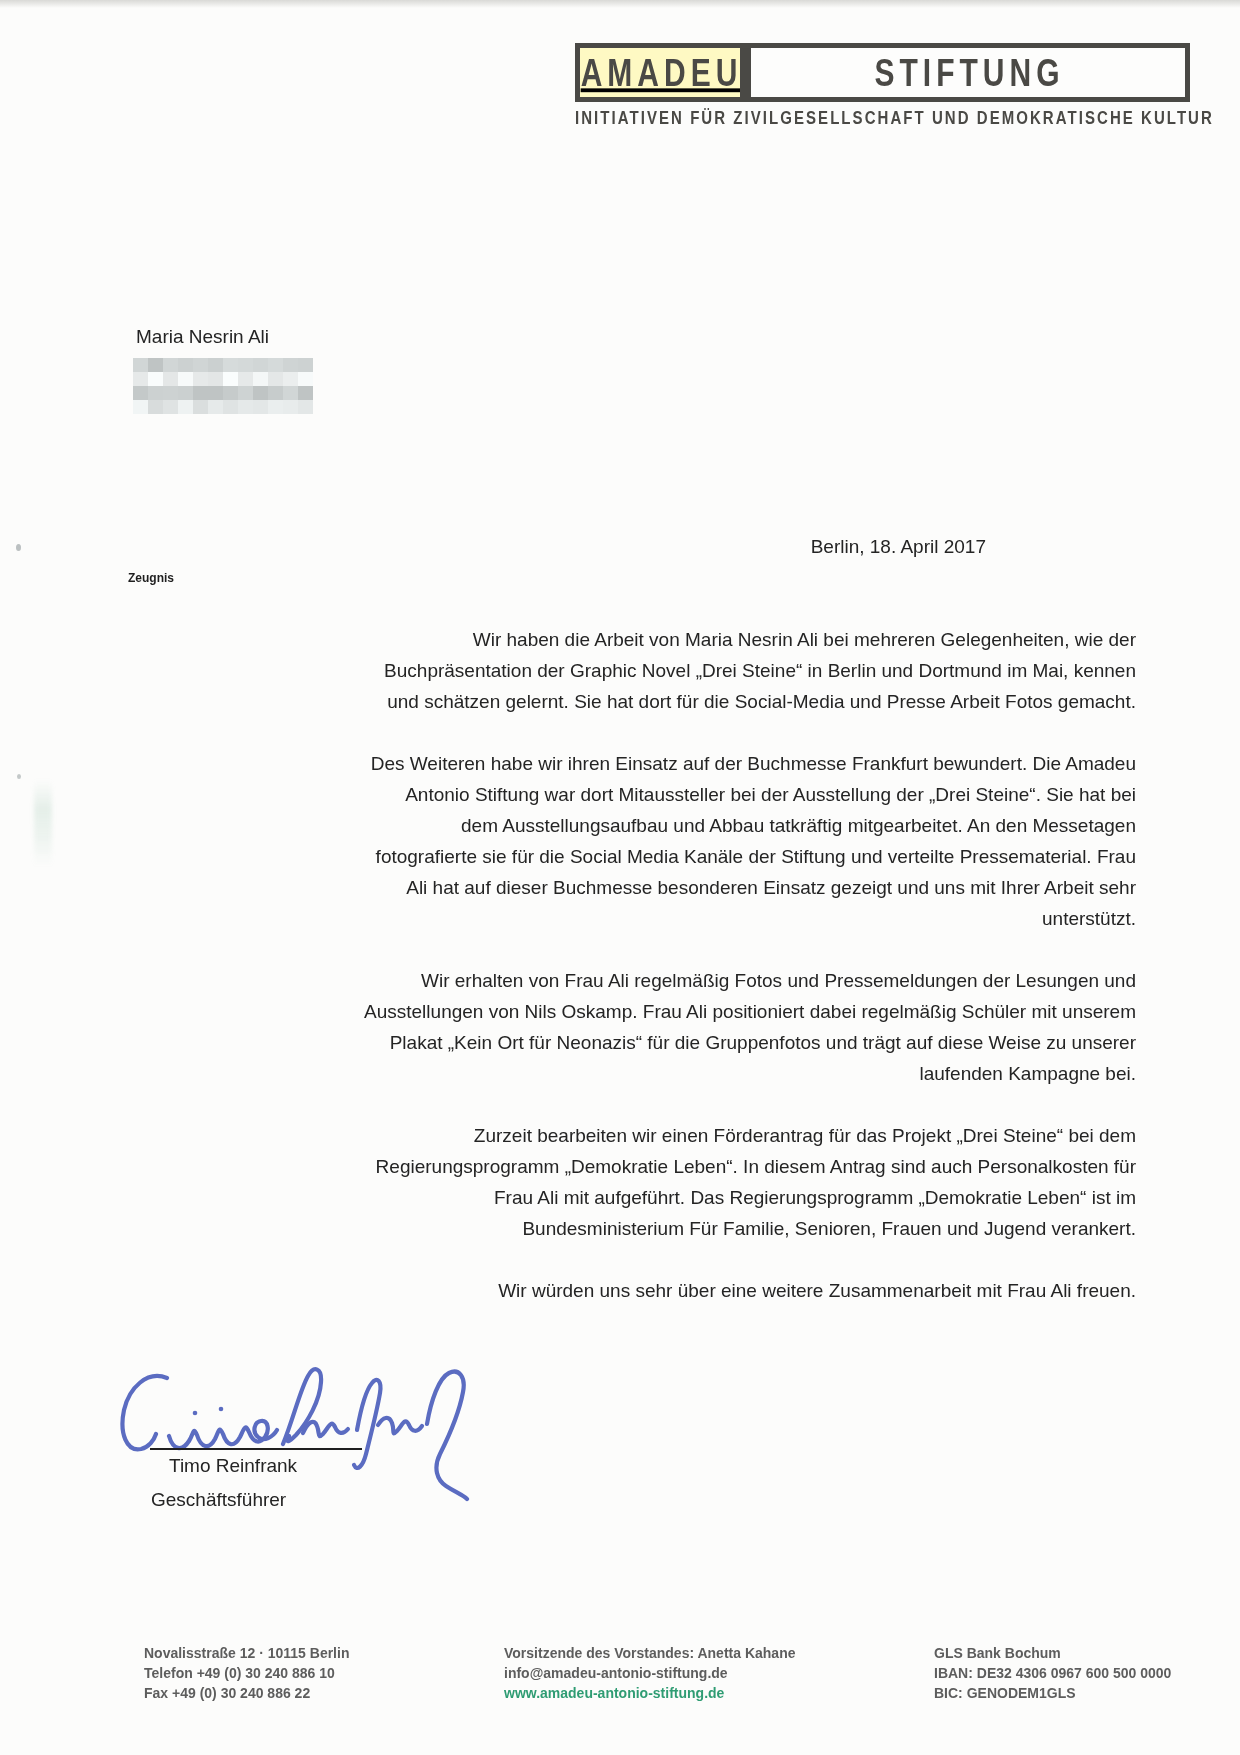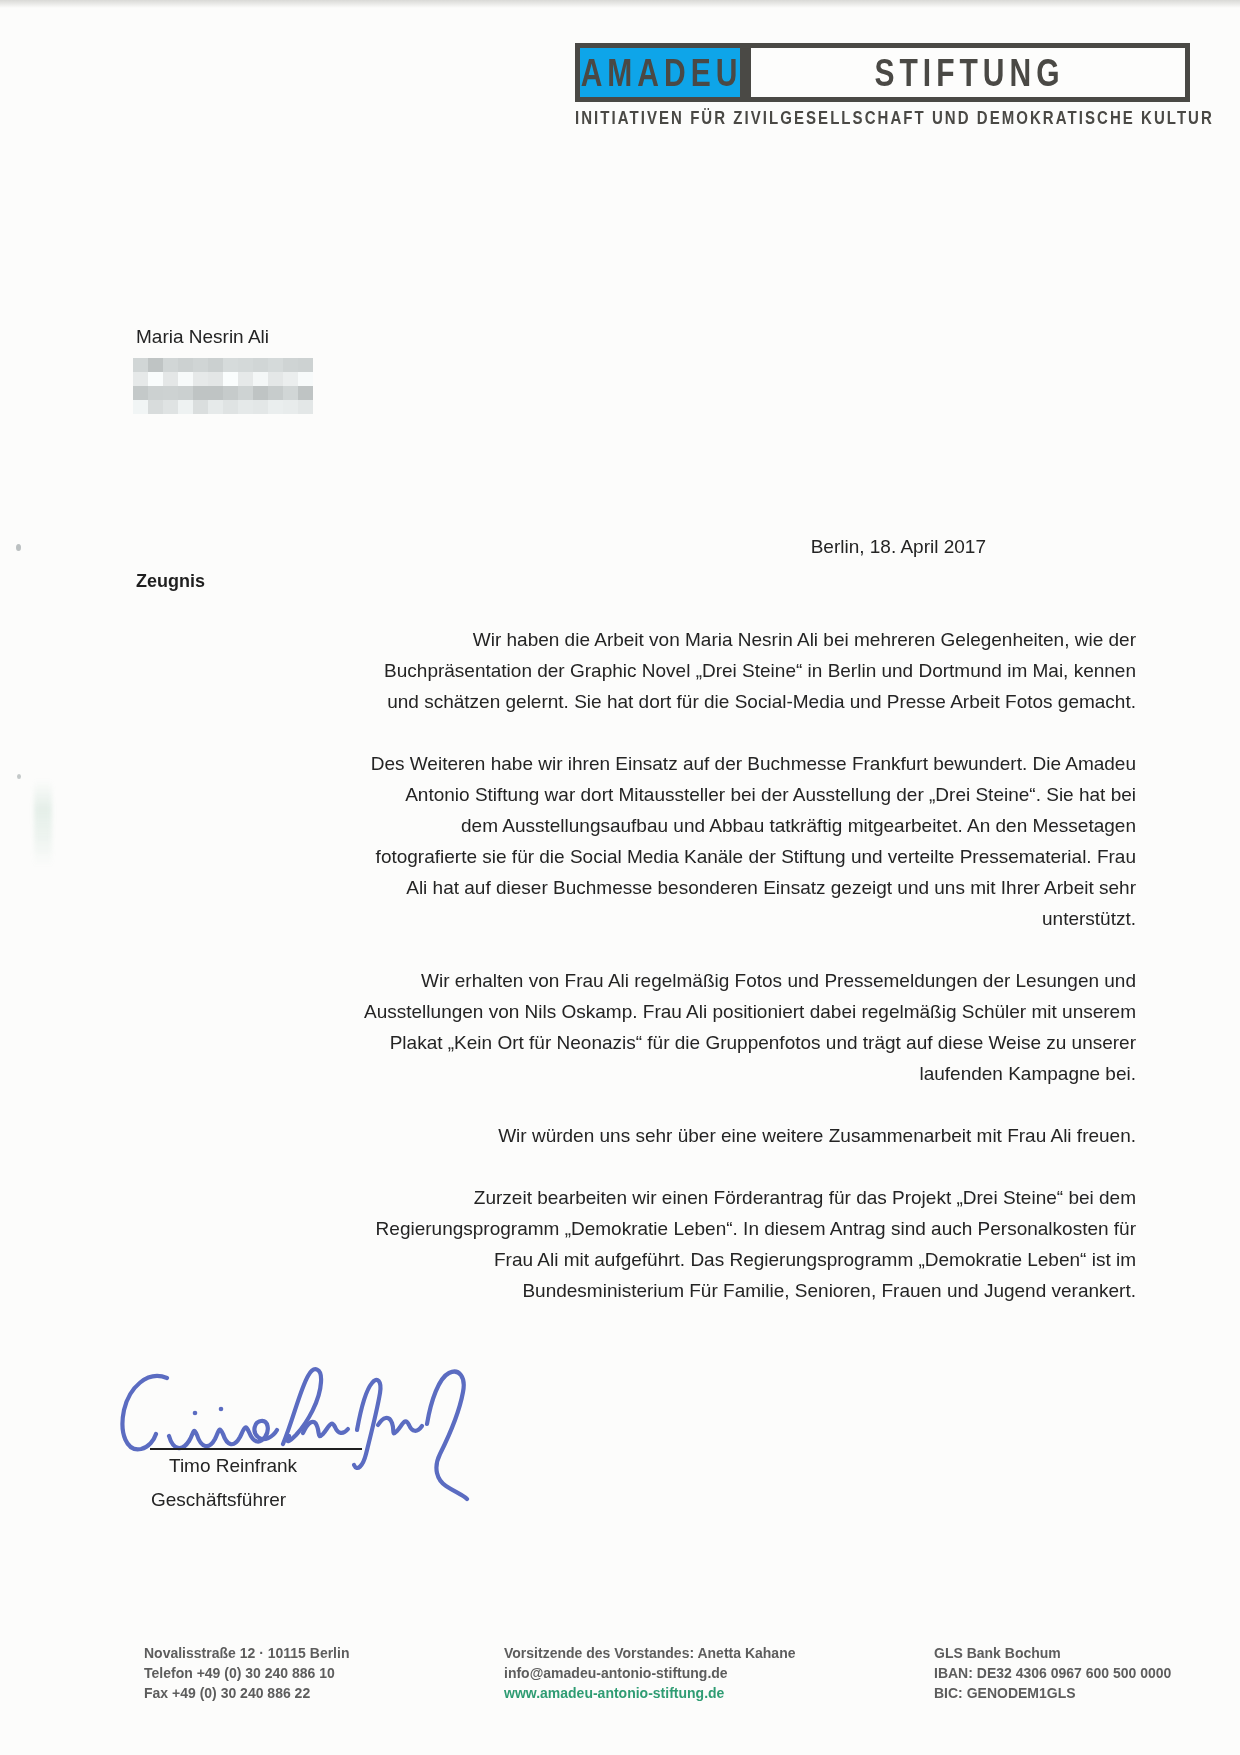"AMADEU" .seg-green { background: #0ea5e9 -> #fef9c3; text-decoration: none -> underline }
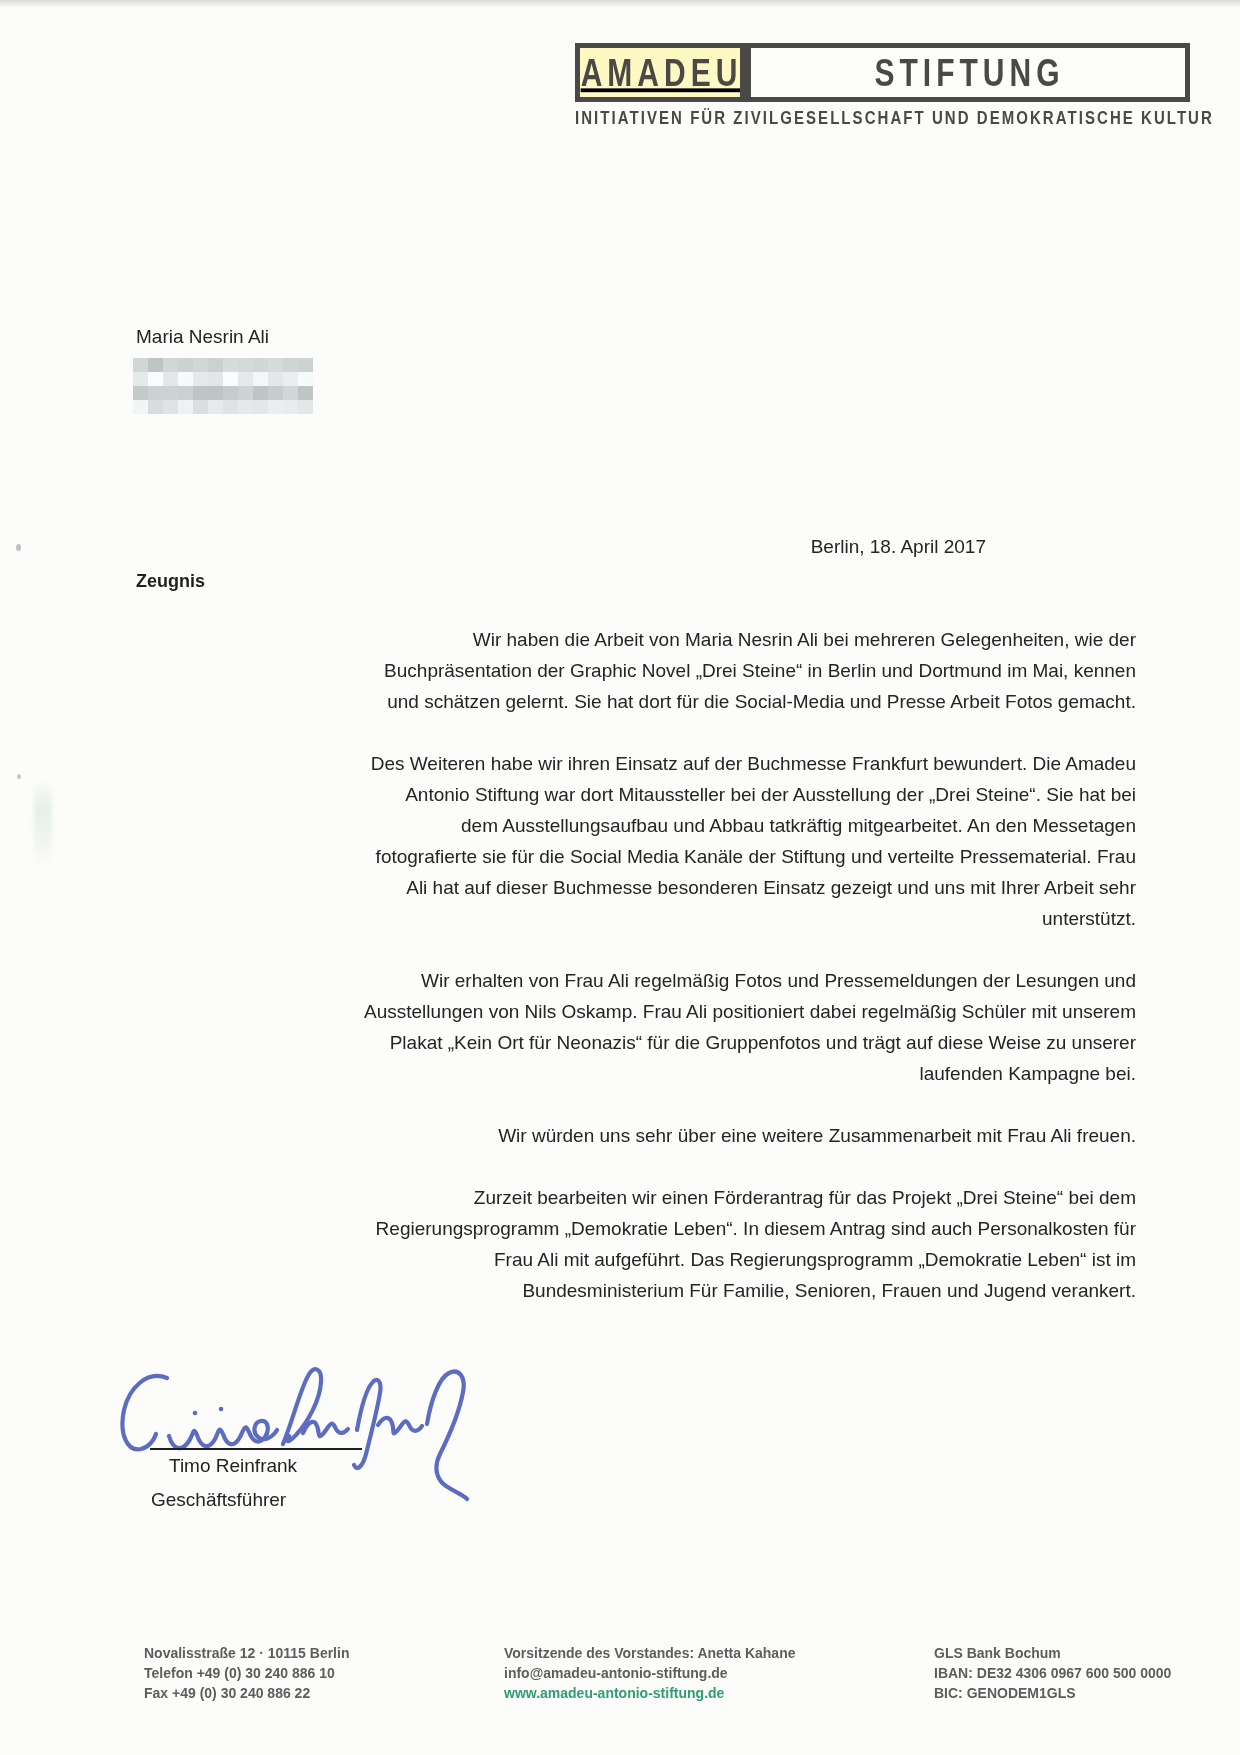"Zeugnis" .subject { font-size: 18px -> 12px; left: 136px -> 128px }
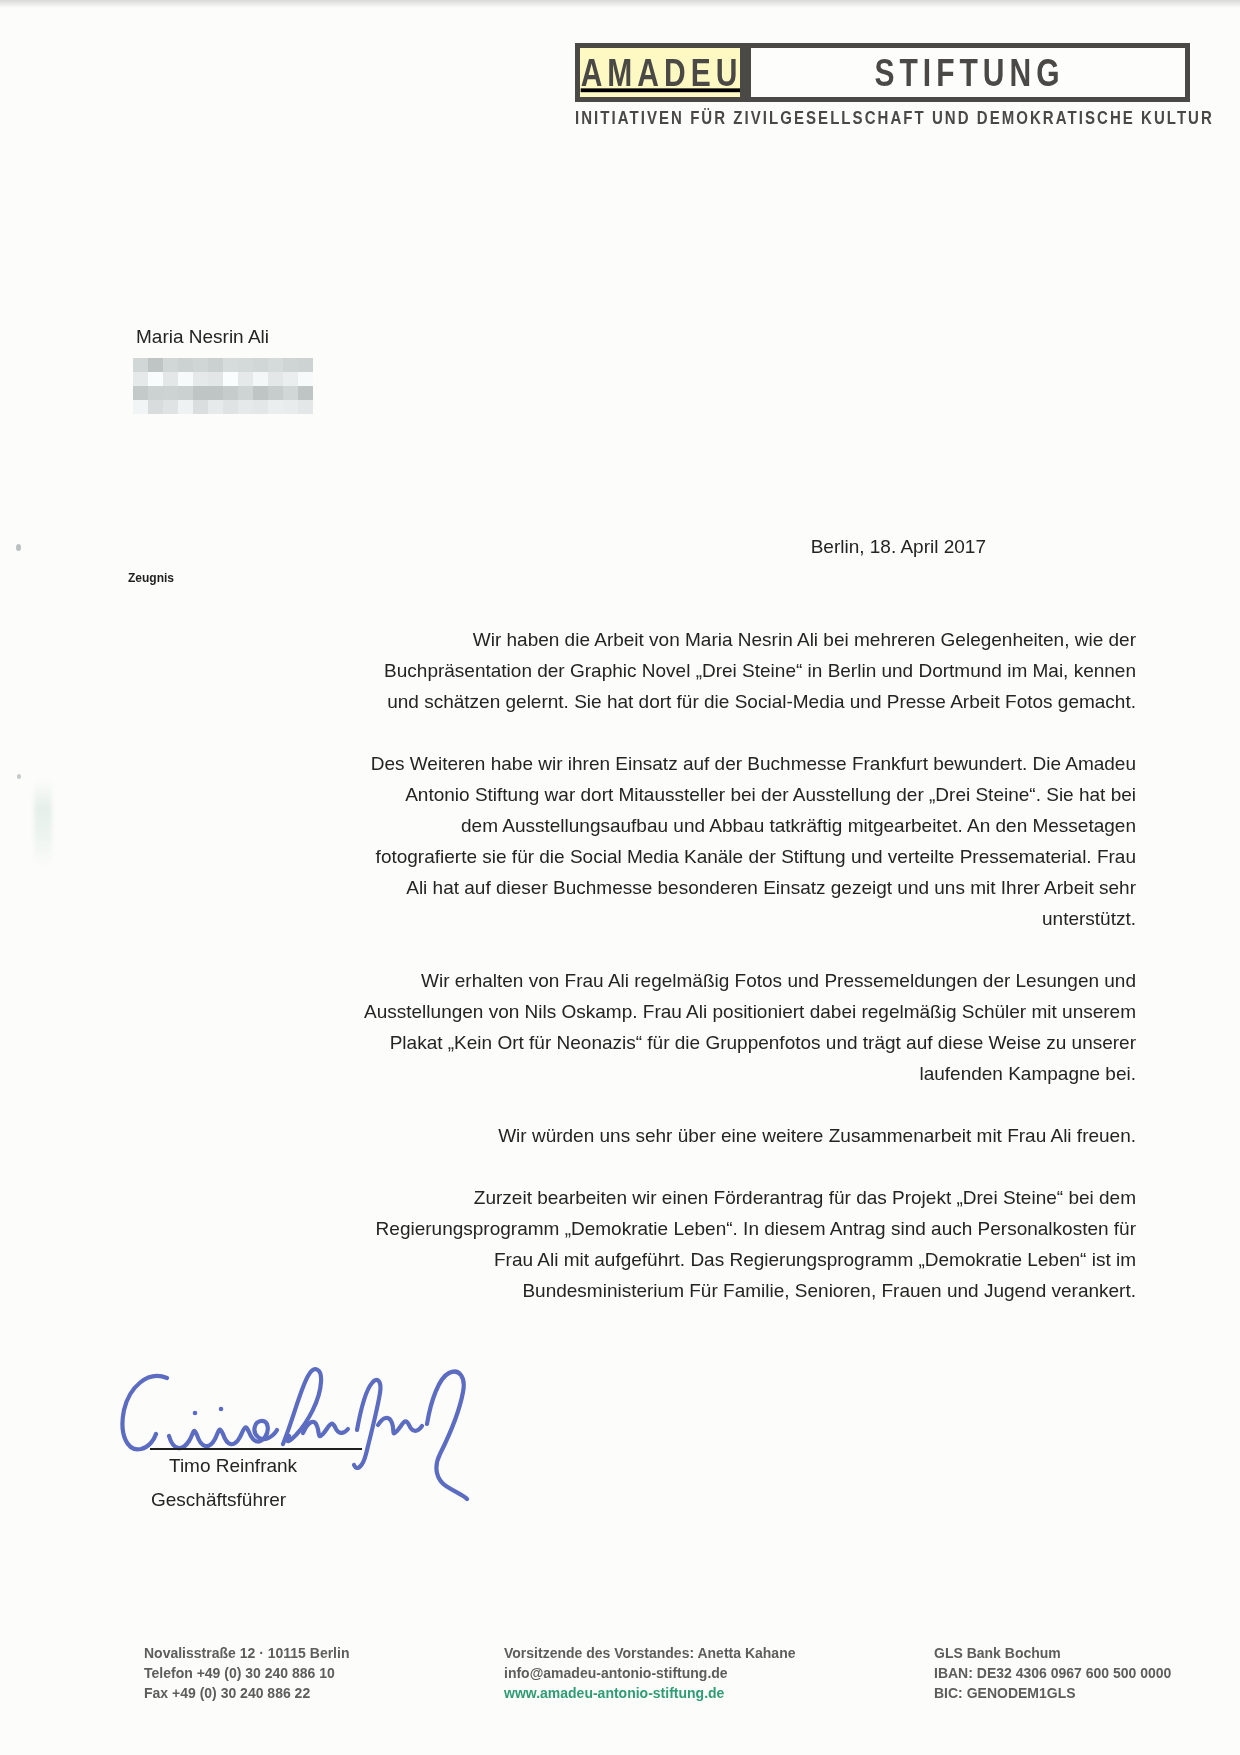"Wir würden uns sehr über" p { order: before "Zurzeit bearbeiten wir einen" -> after "Zurzeit bearbeiten wir einen" }
